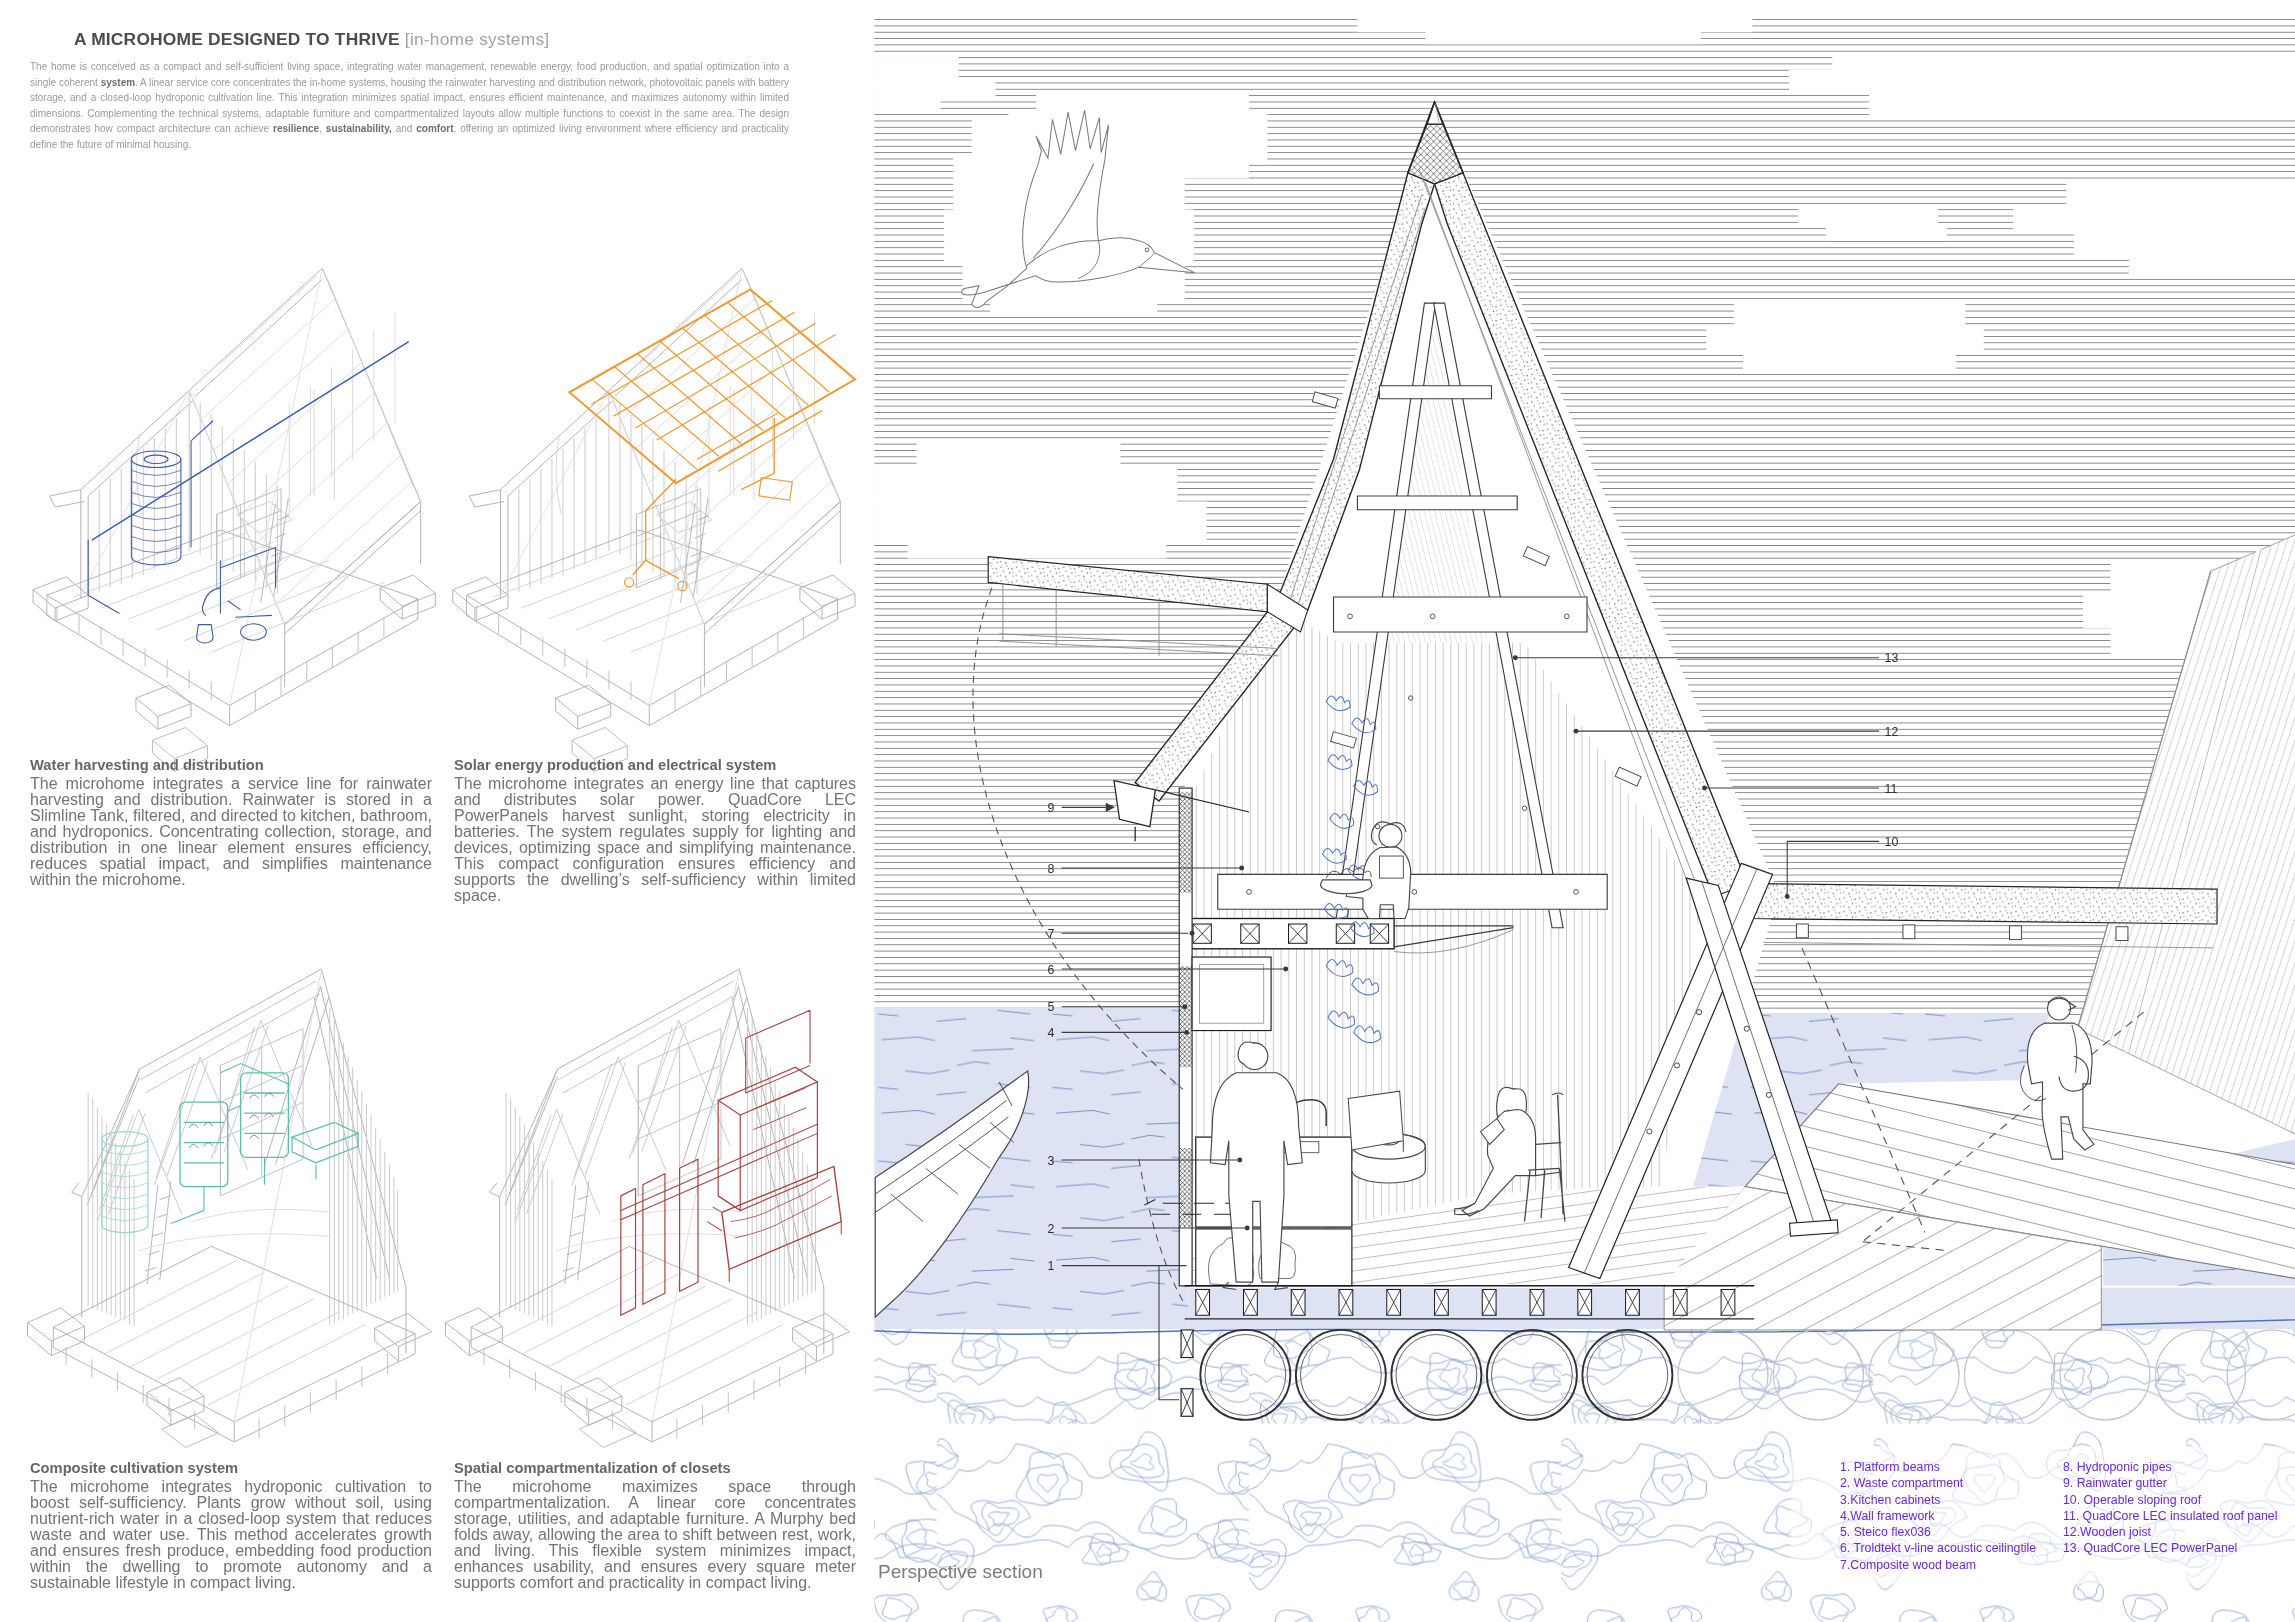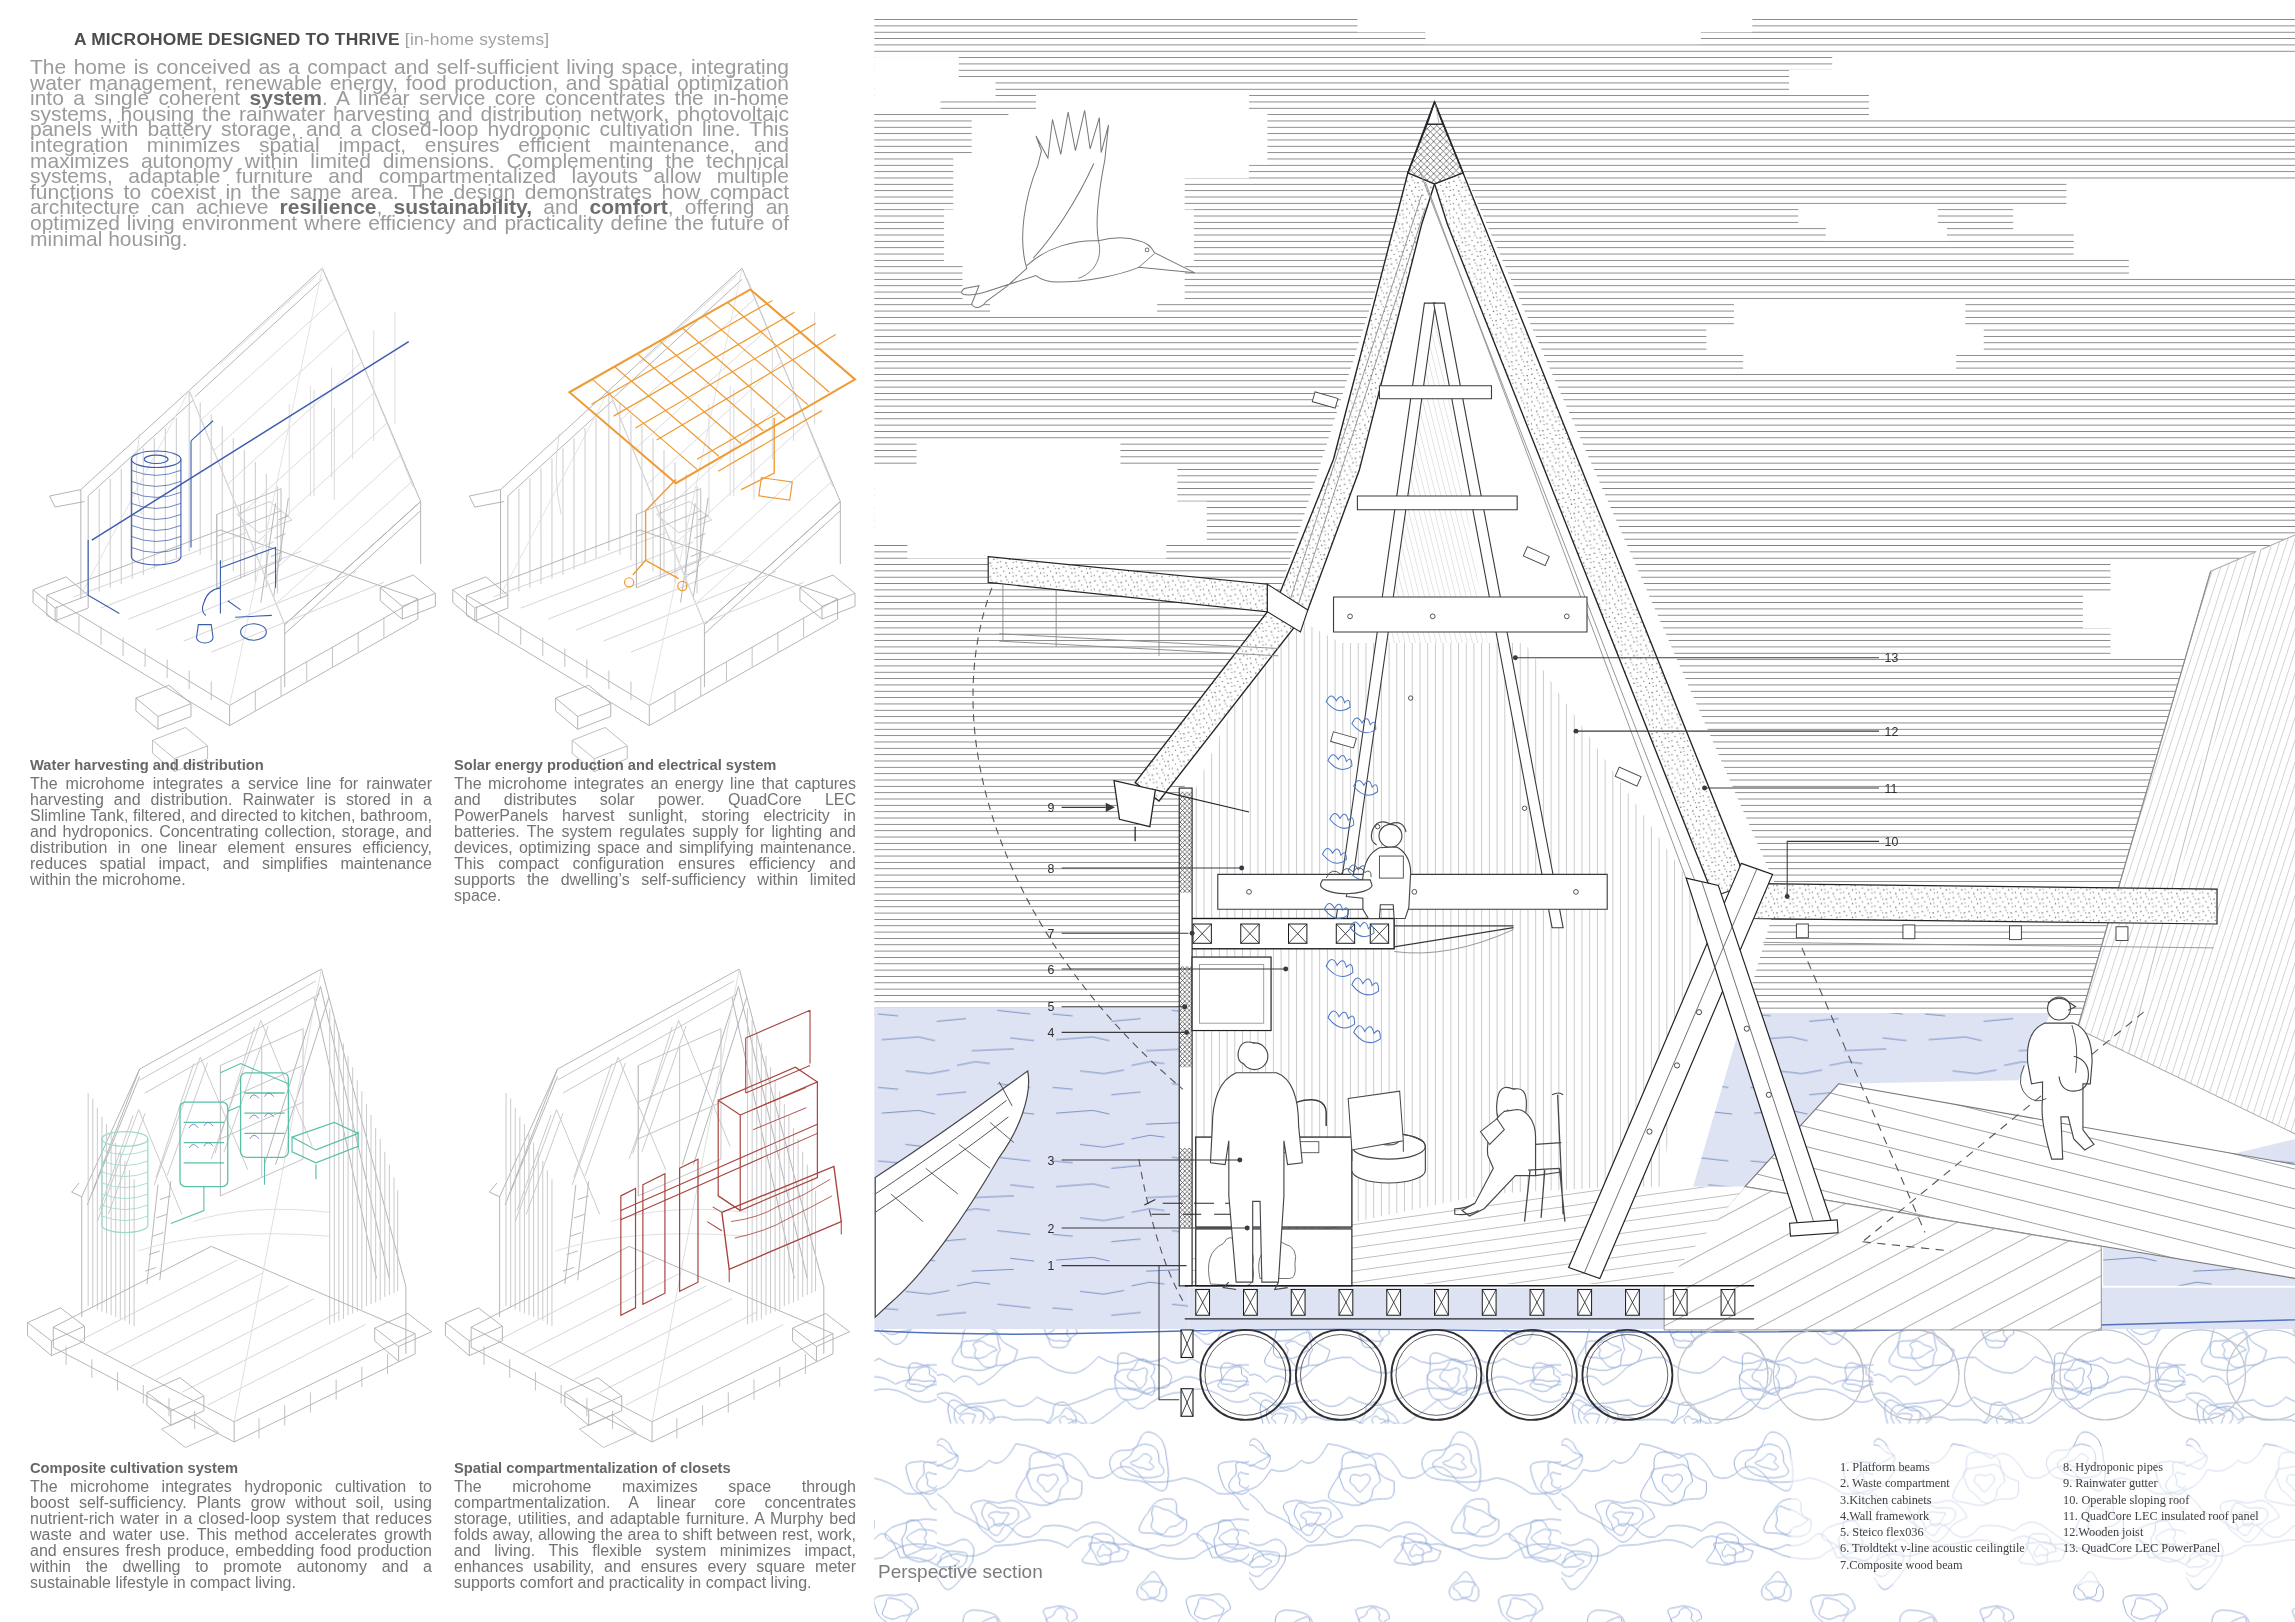"The home is conceived as" .body1 { font-size: 21px -> 10px }
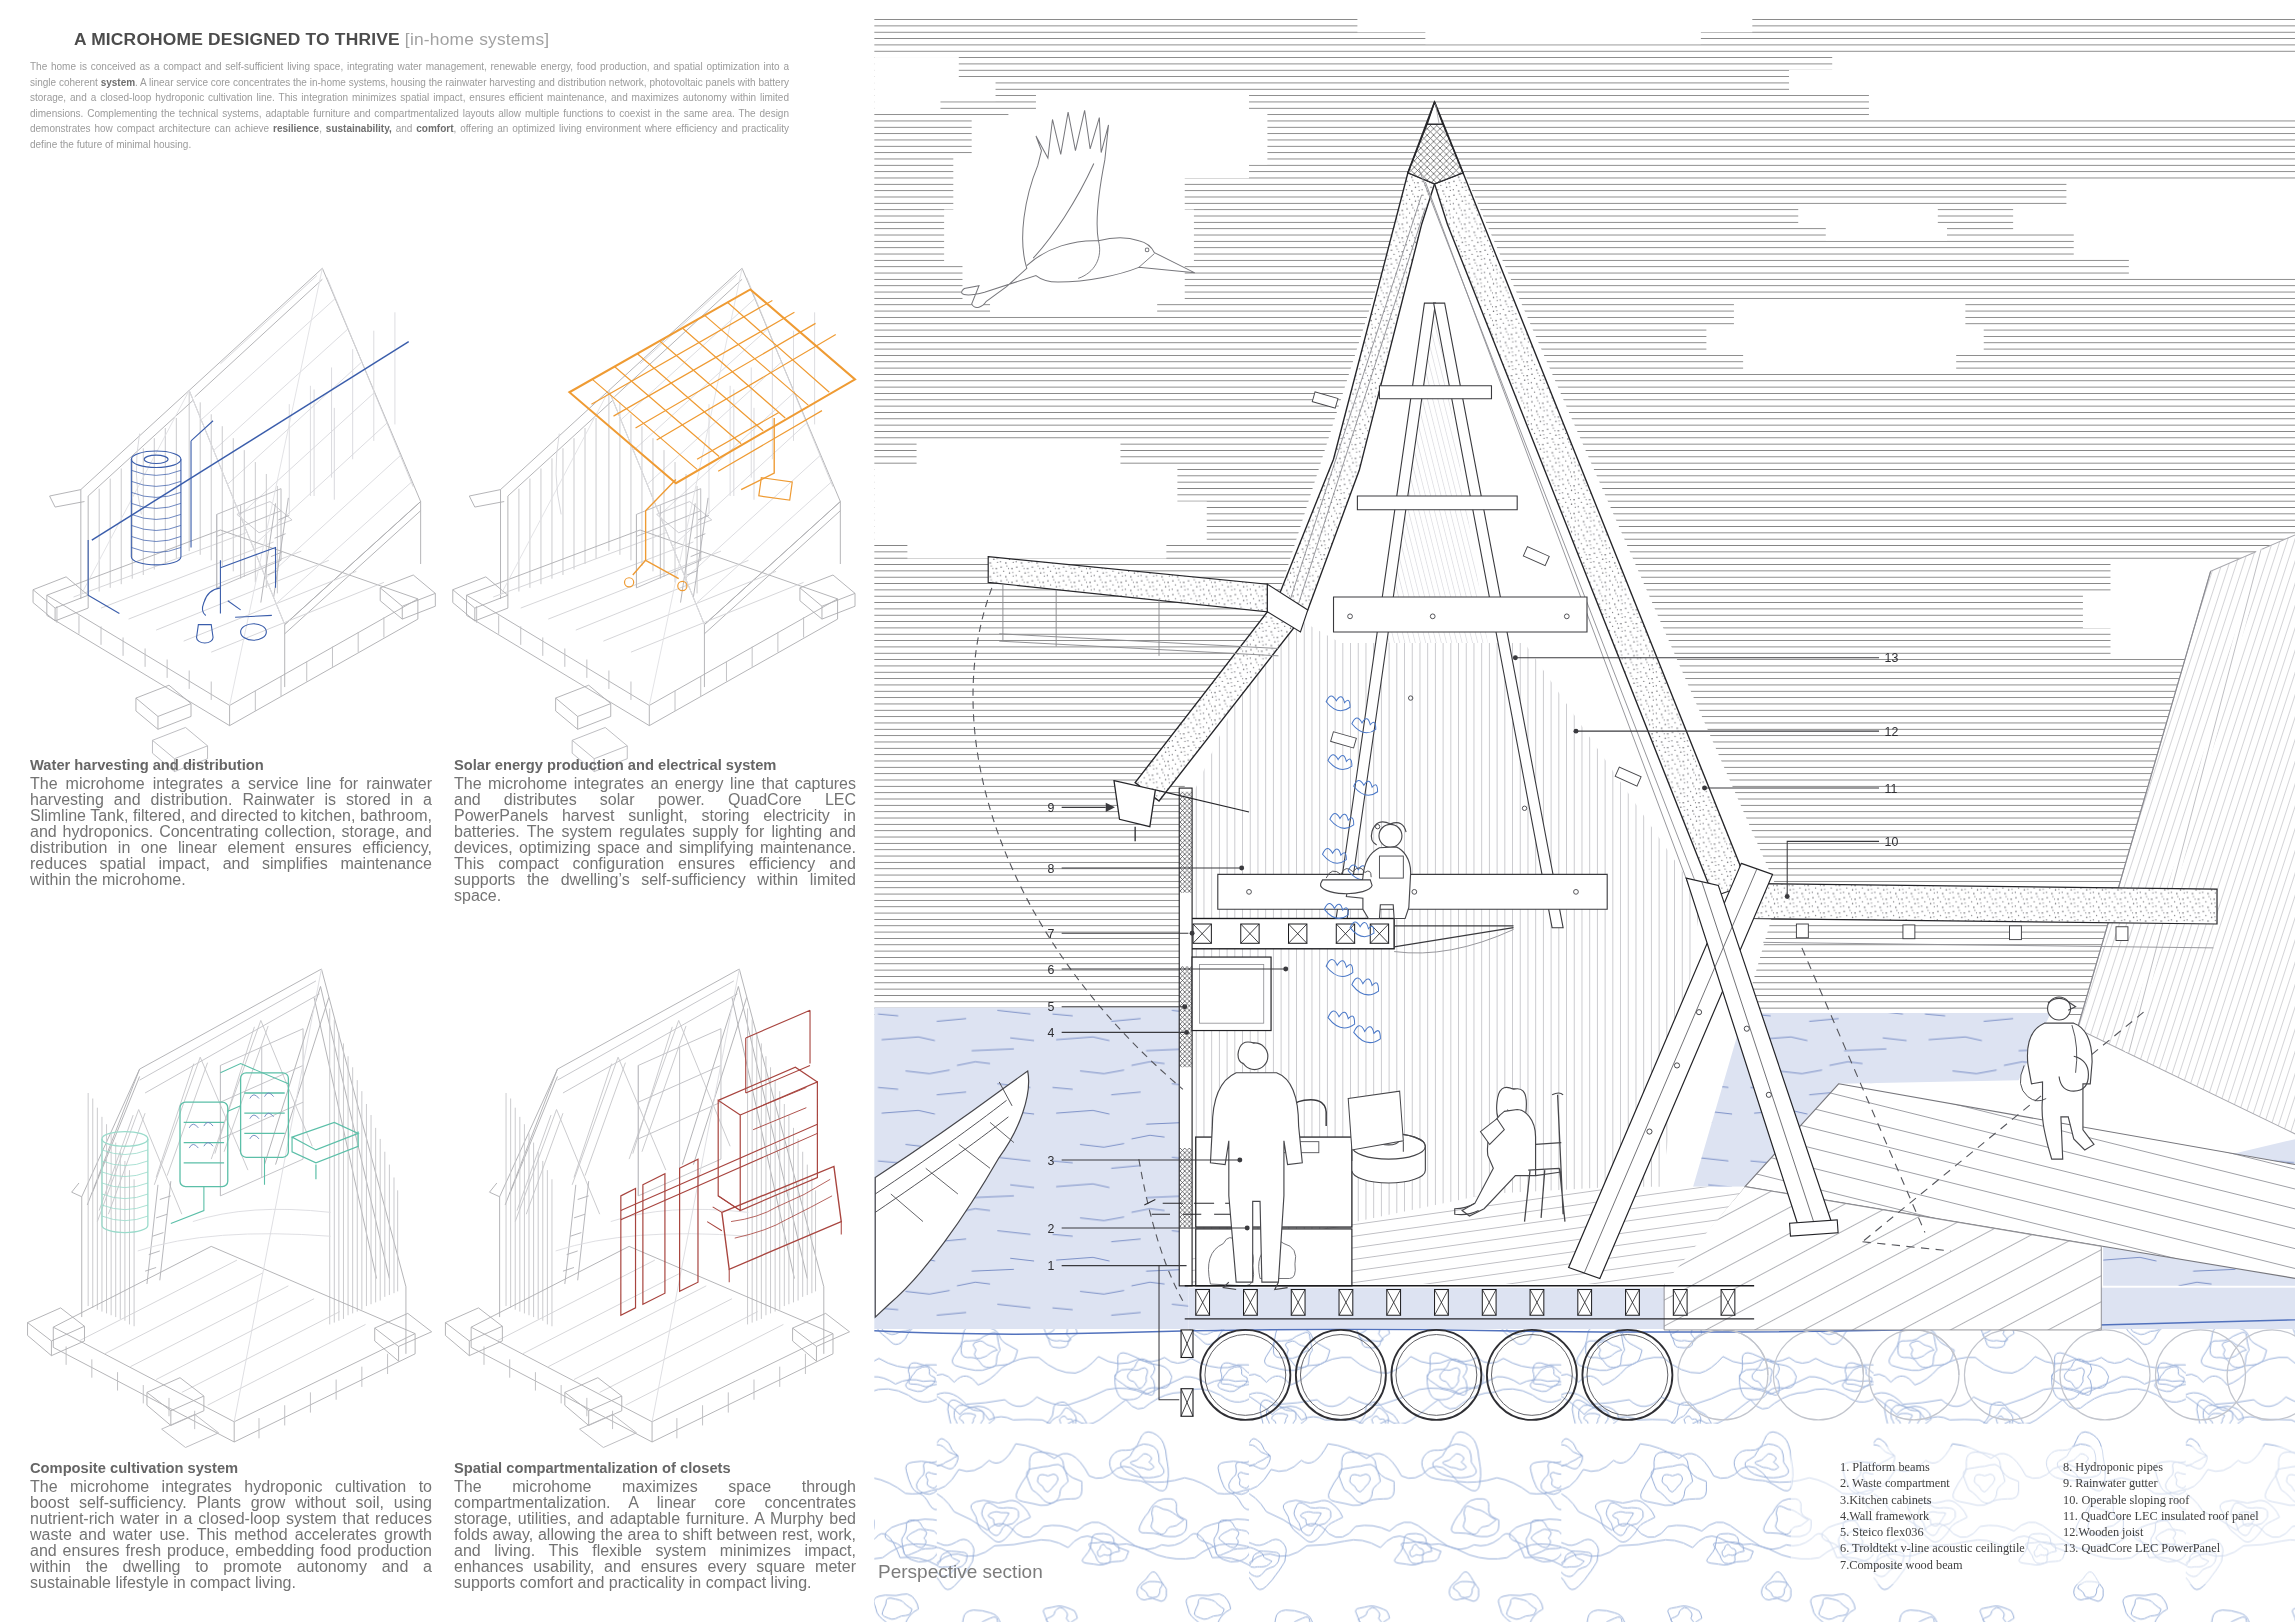"1. Platform beams" .legend { color: #404040 -> #6d28d9; font-family: Liberation Serif, serif -> none }
